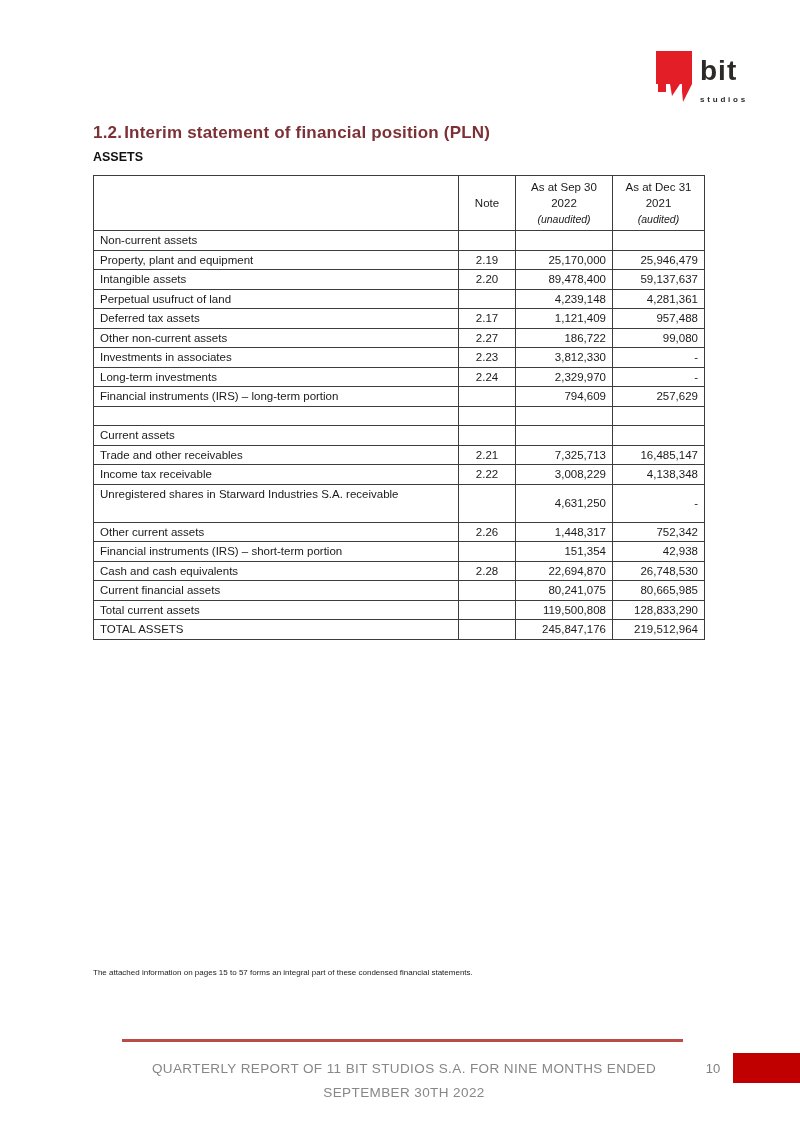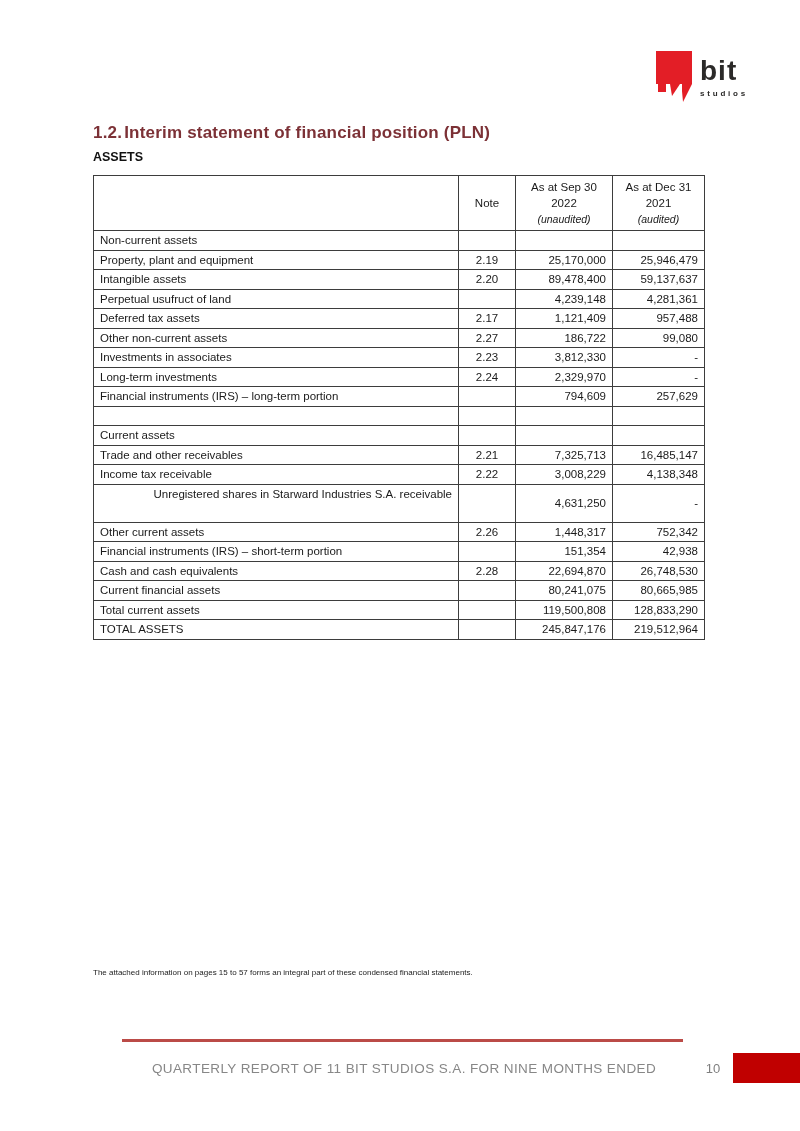"studios" .logo-studios { margin-top: 6px -> 12px }
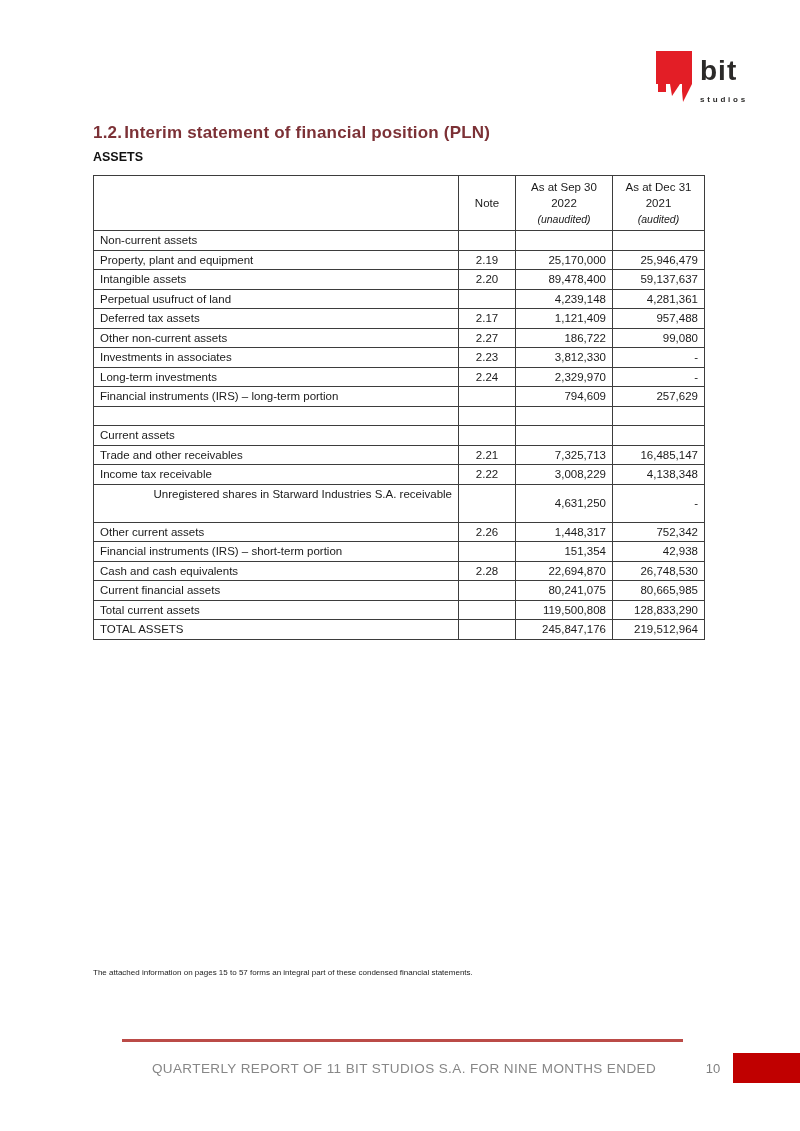"Unregistered shares in Starward" .row-tall .c-desc { text-align: right -> none }
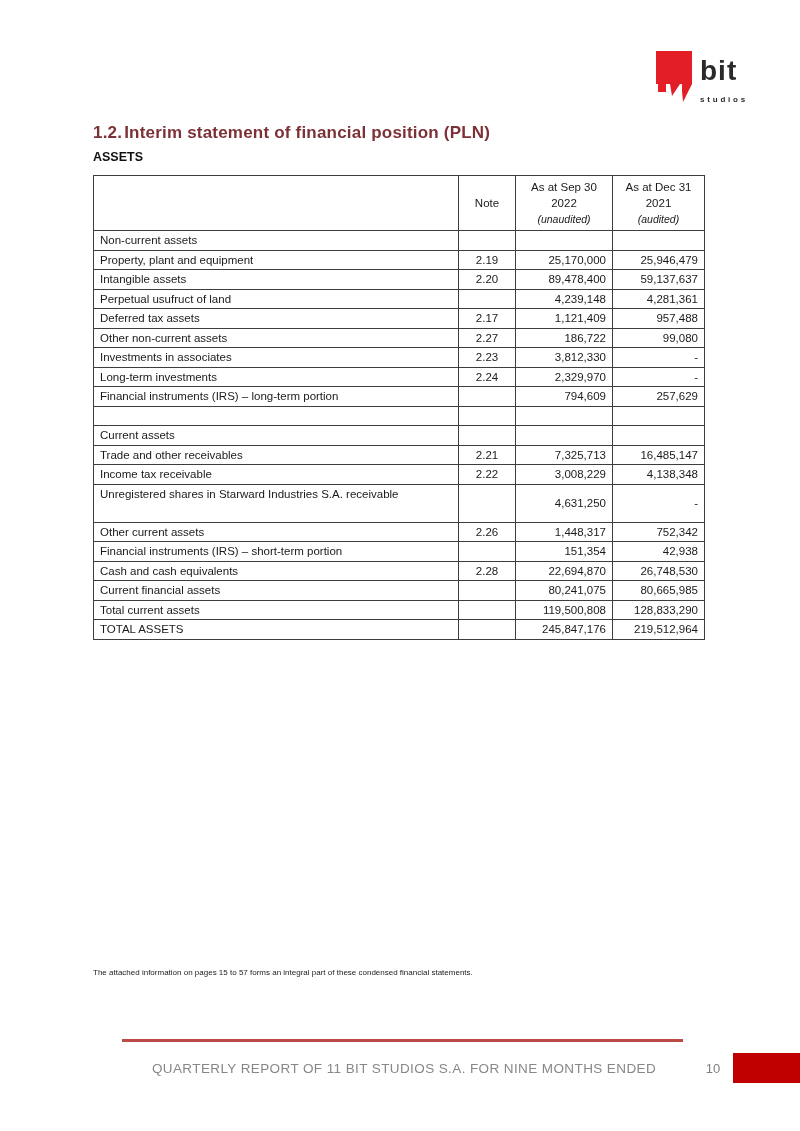"SEPTEMBER 30TH 2022" div { html: none -> <div>SEPTEMBER 30TH 2022</div> }
